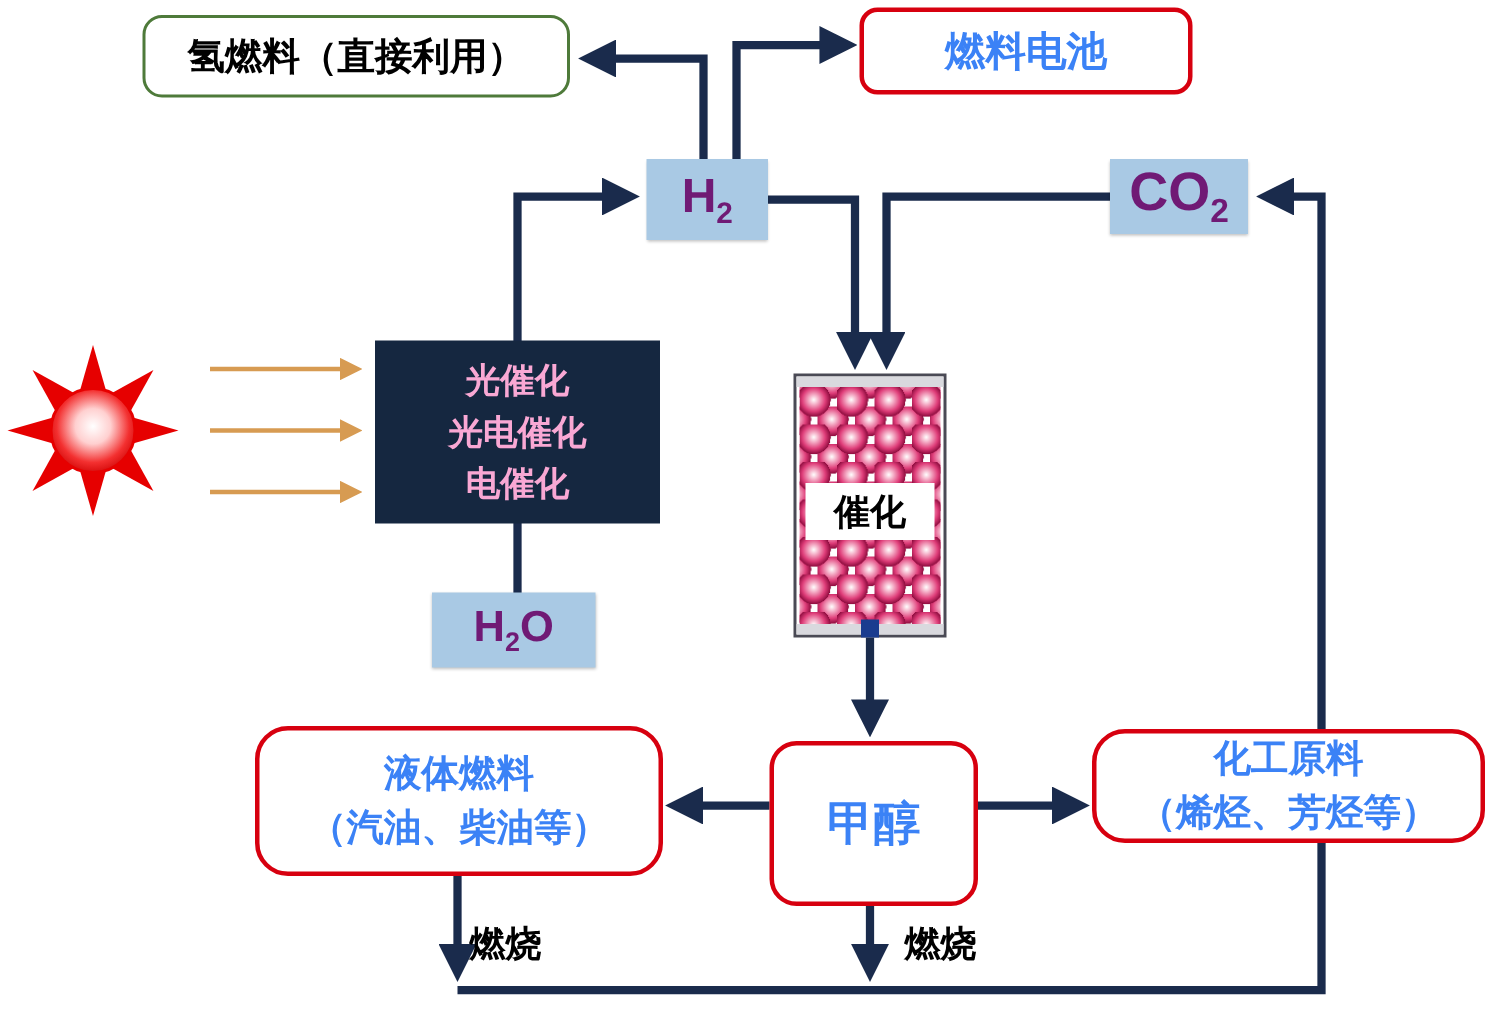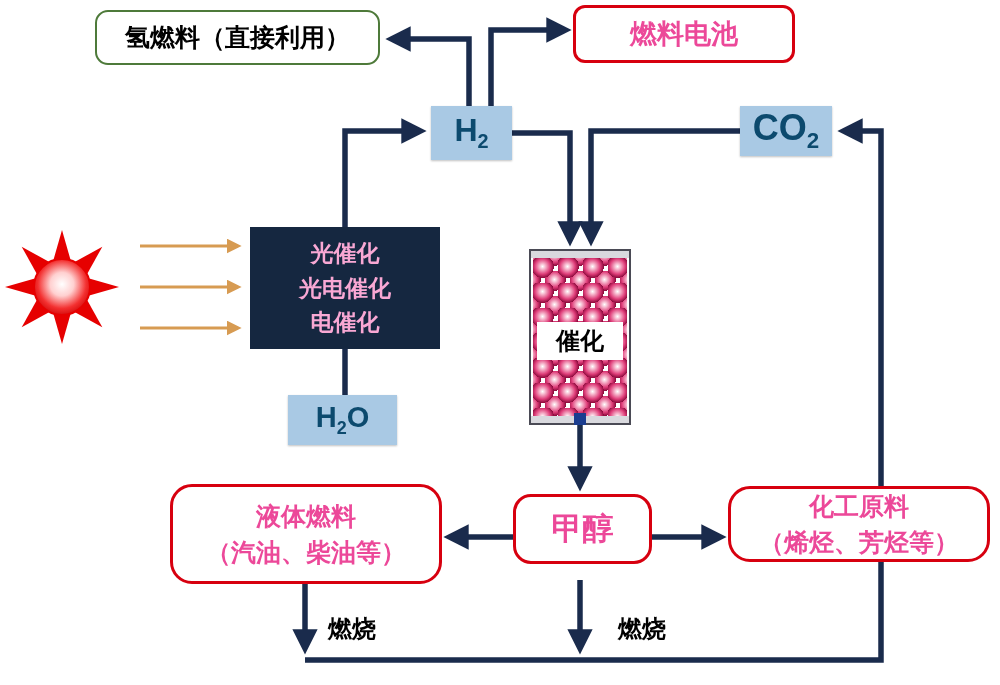"燃料电池" .box-red { color: #ec4899 -> #3b82f6 }
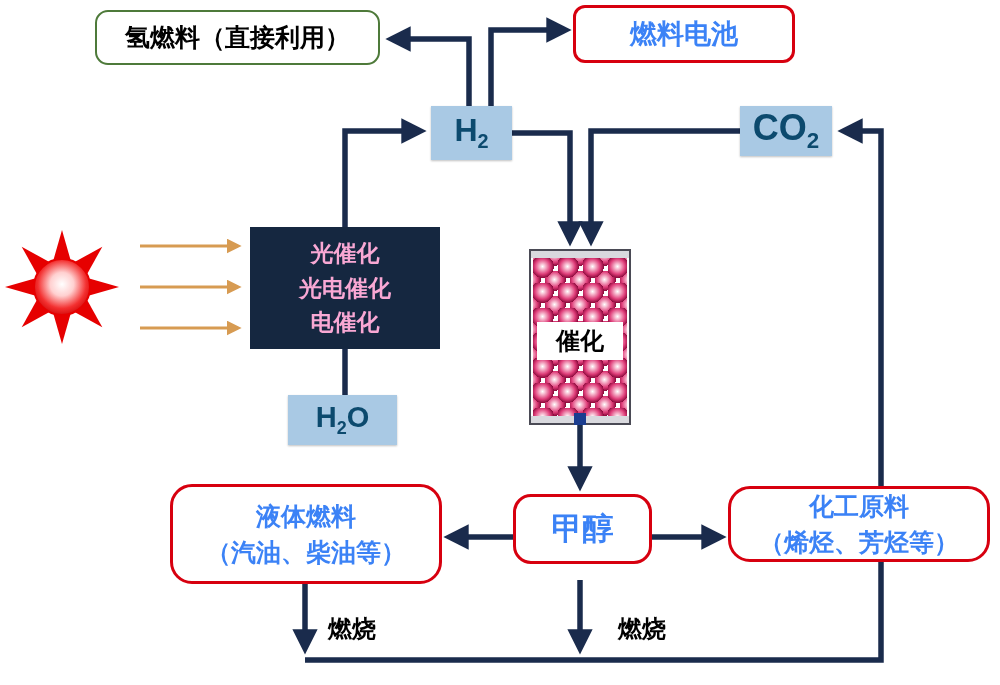"H2" .box-blue { color: #0c4a6e -> #701a75 }
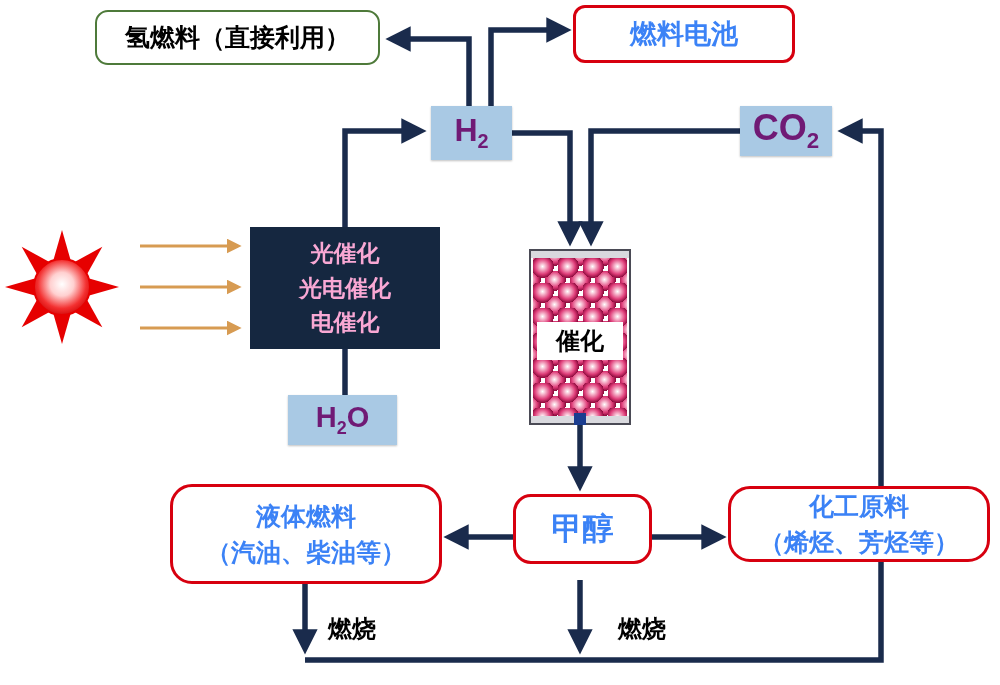"甲醇" div.node { height: 70px -> 110px }
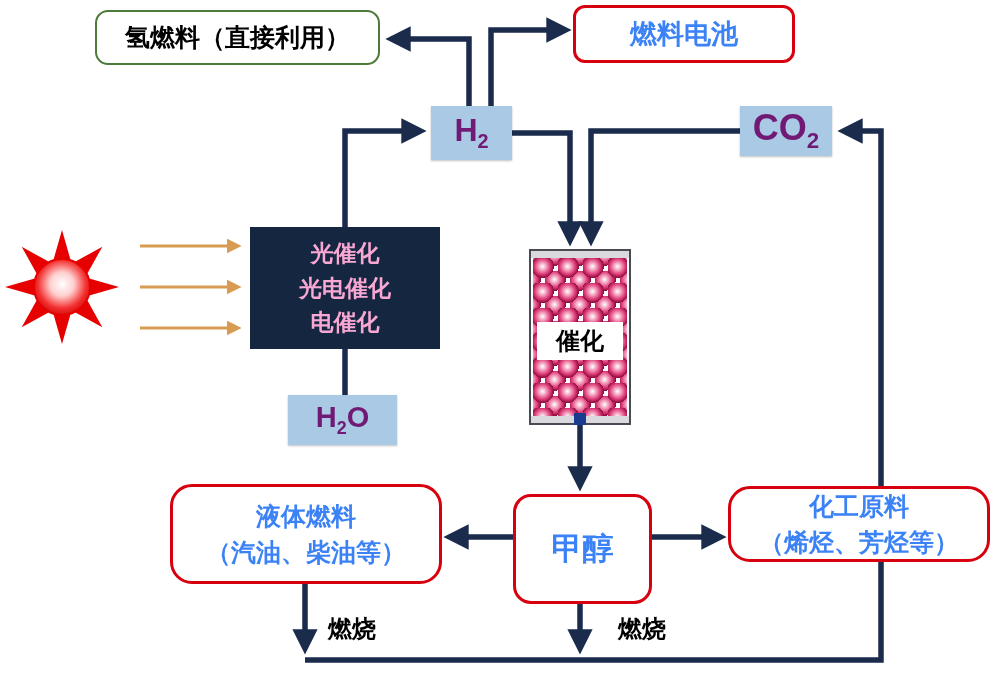"燃烧" .free-label { margin-left: 15px -> none }
